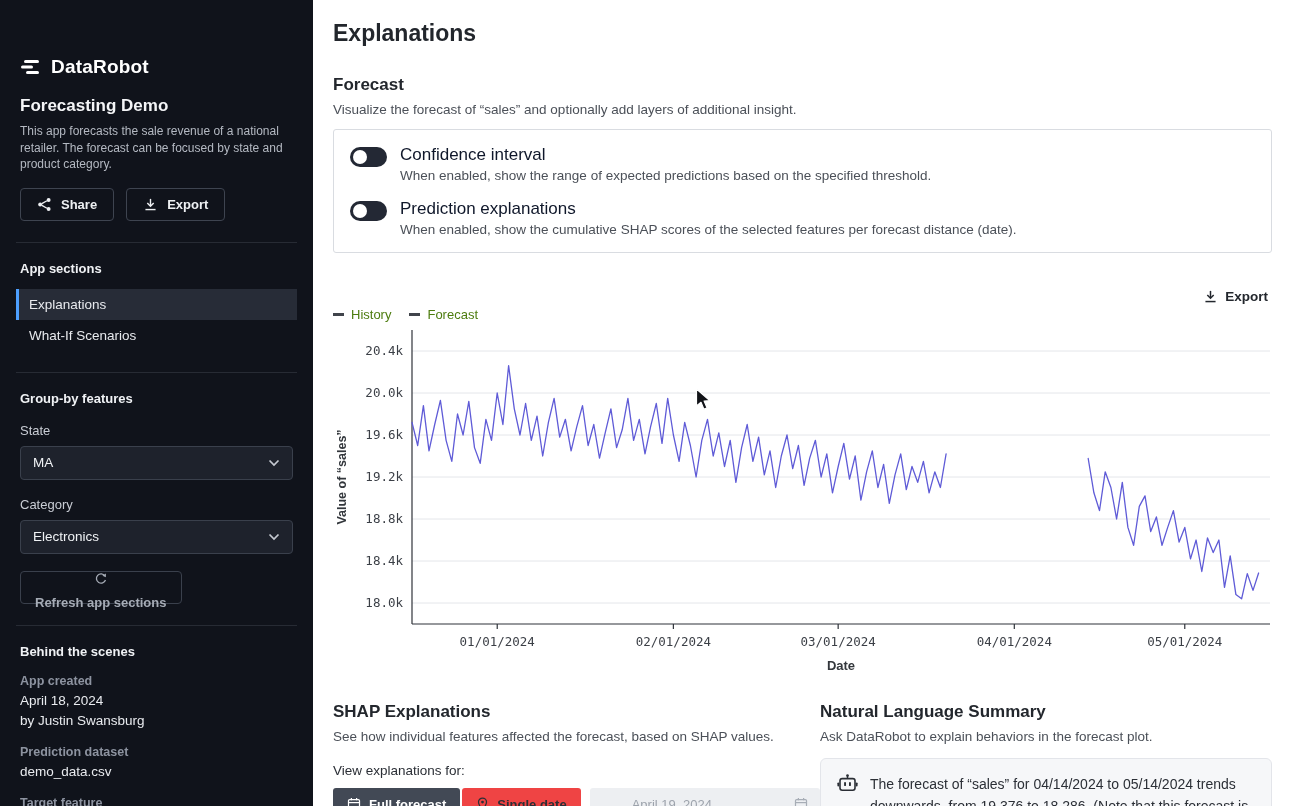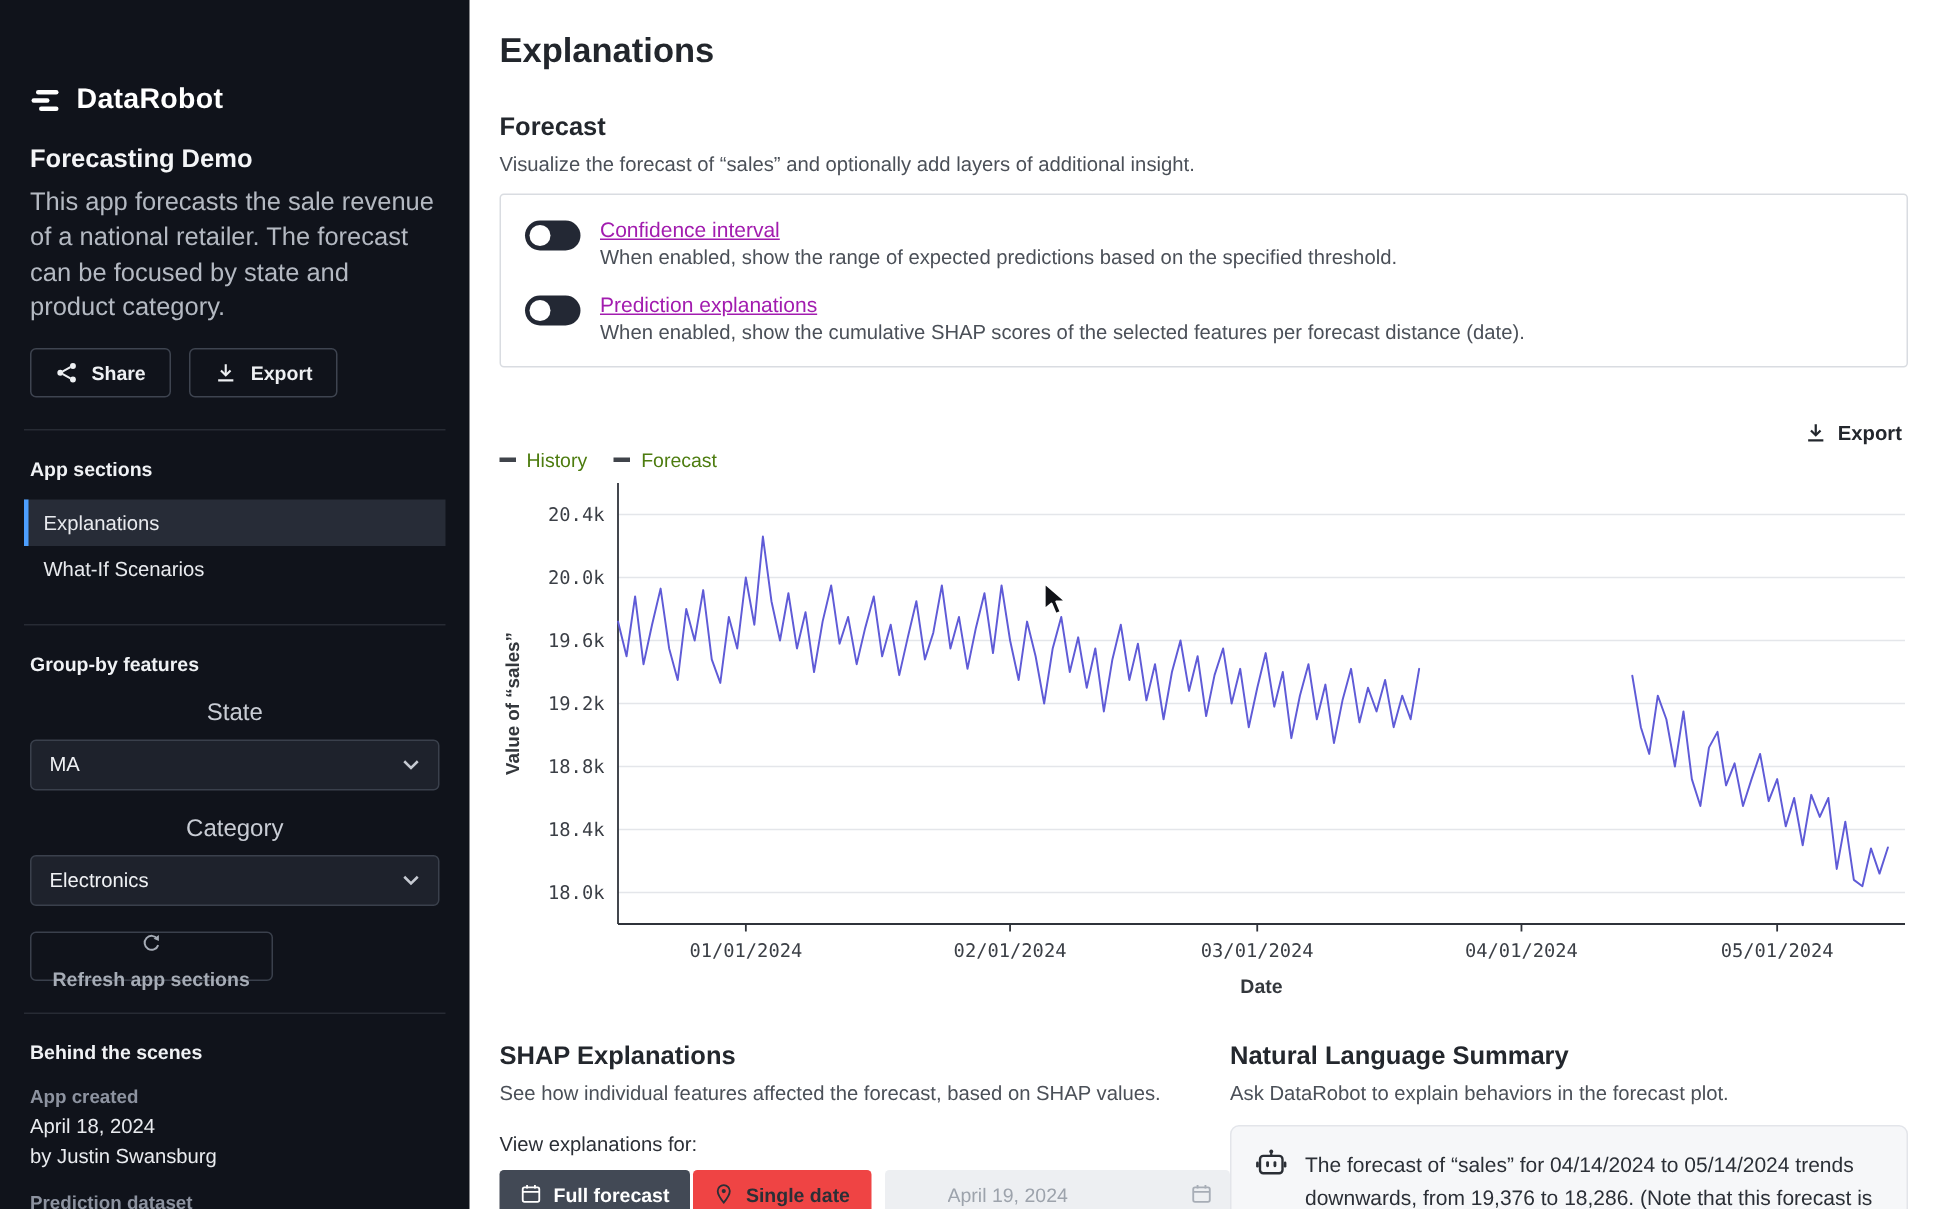"This app forecasts the sale" .app-desc { font-size: 17px -> 12px }
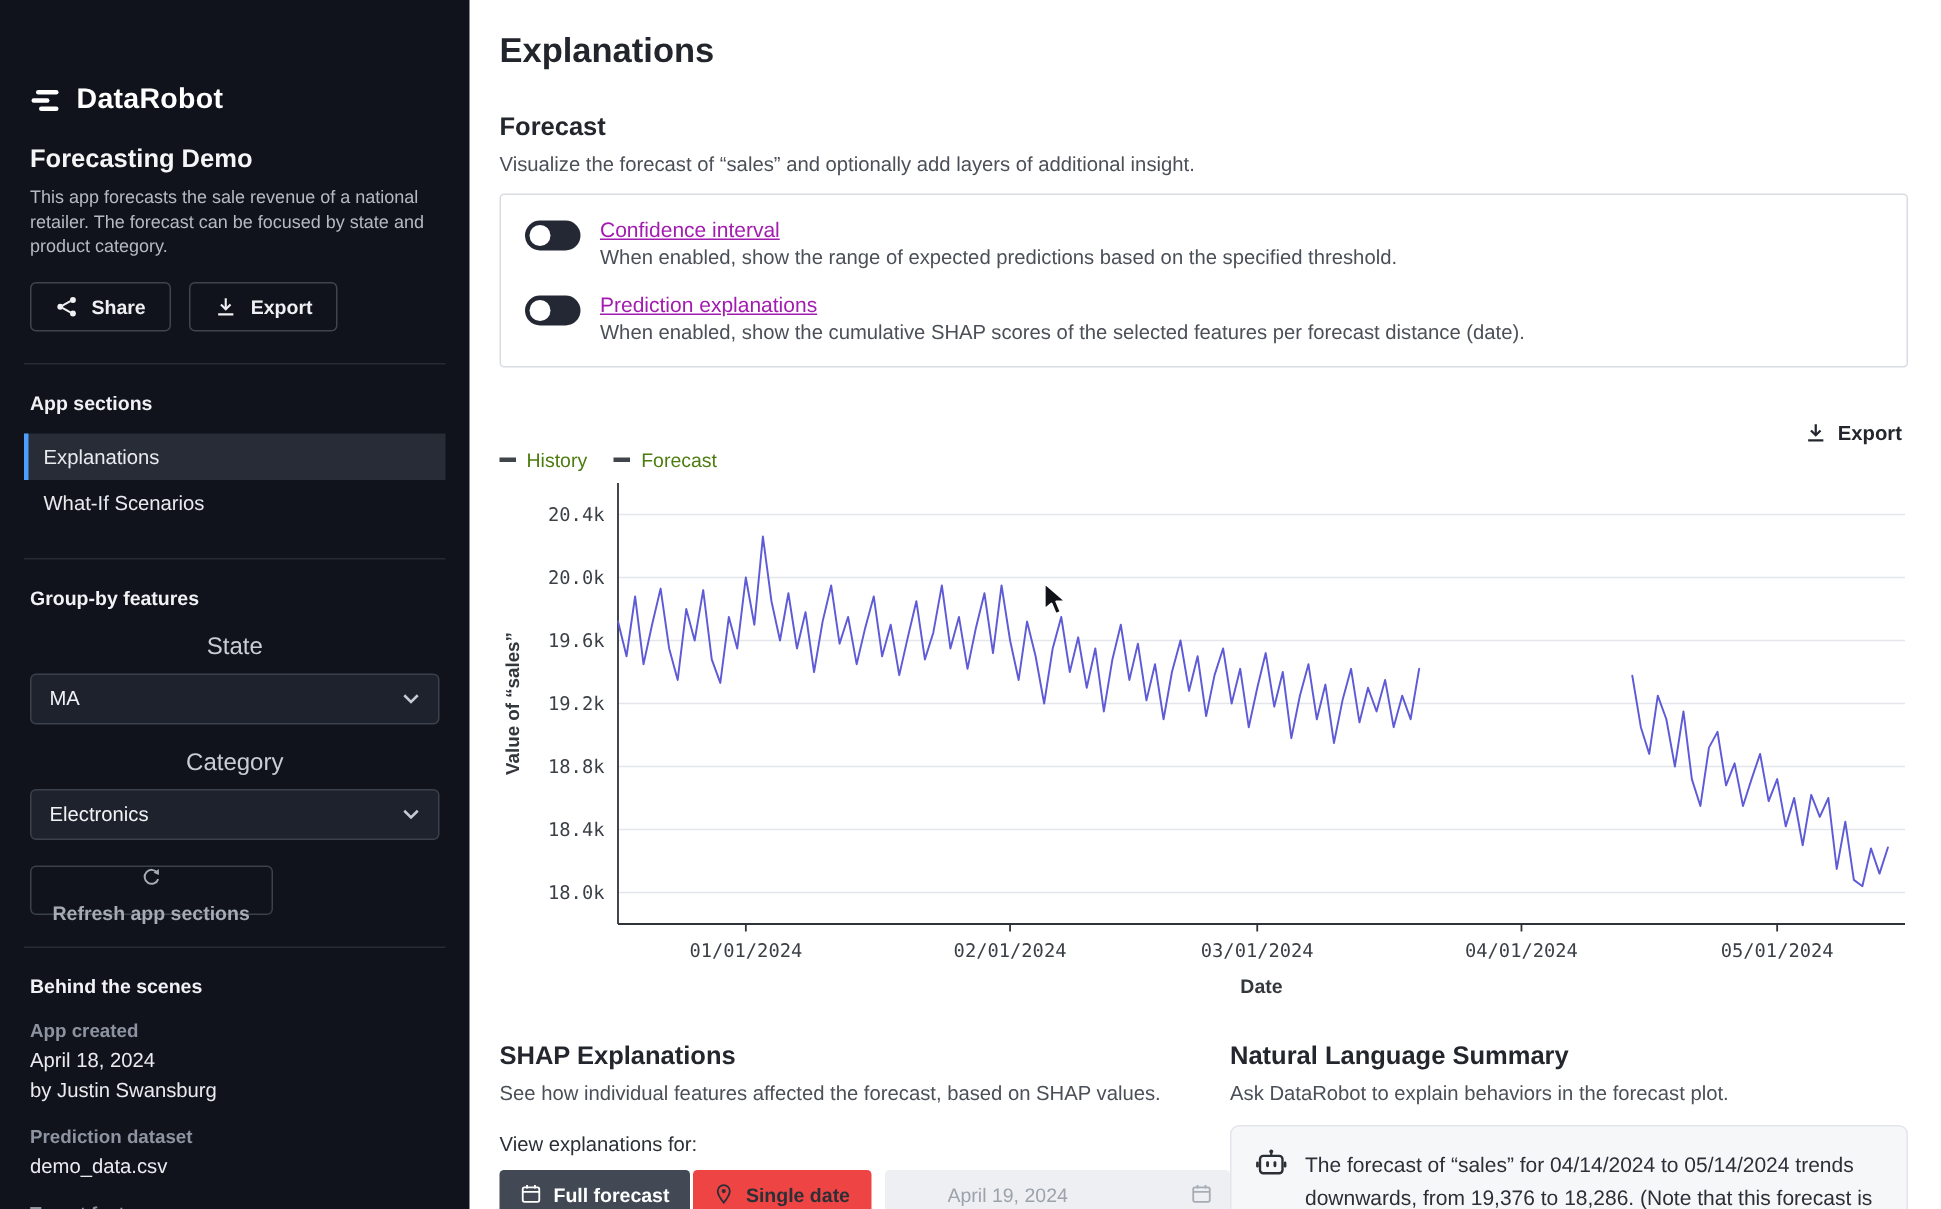"Confidence interval" .toggle-label { color: #a21caf -> #0f172a; font-size: 14px -> 17px; text-decoration: underline -> none }
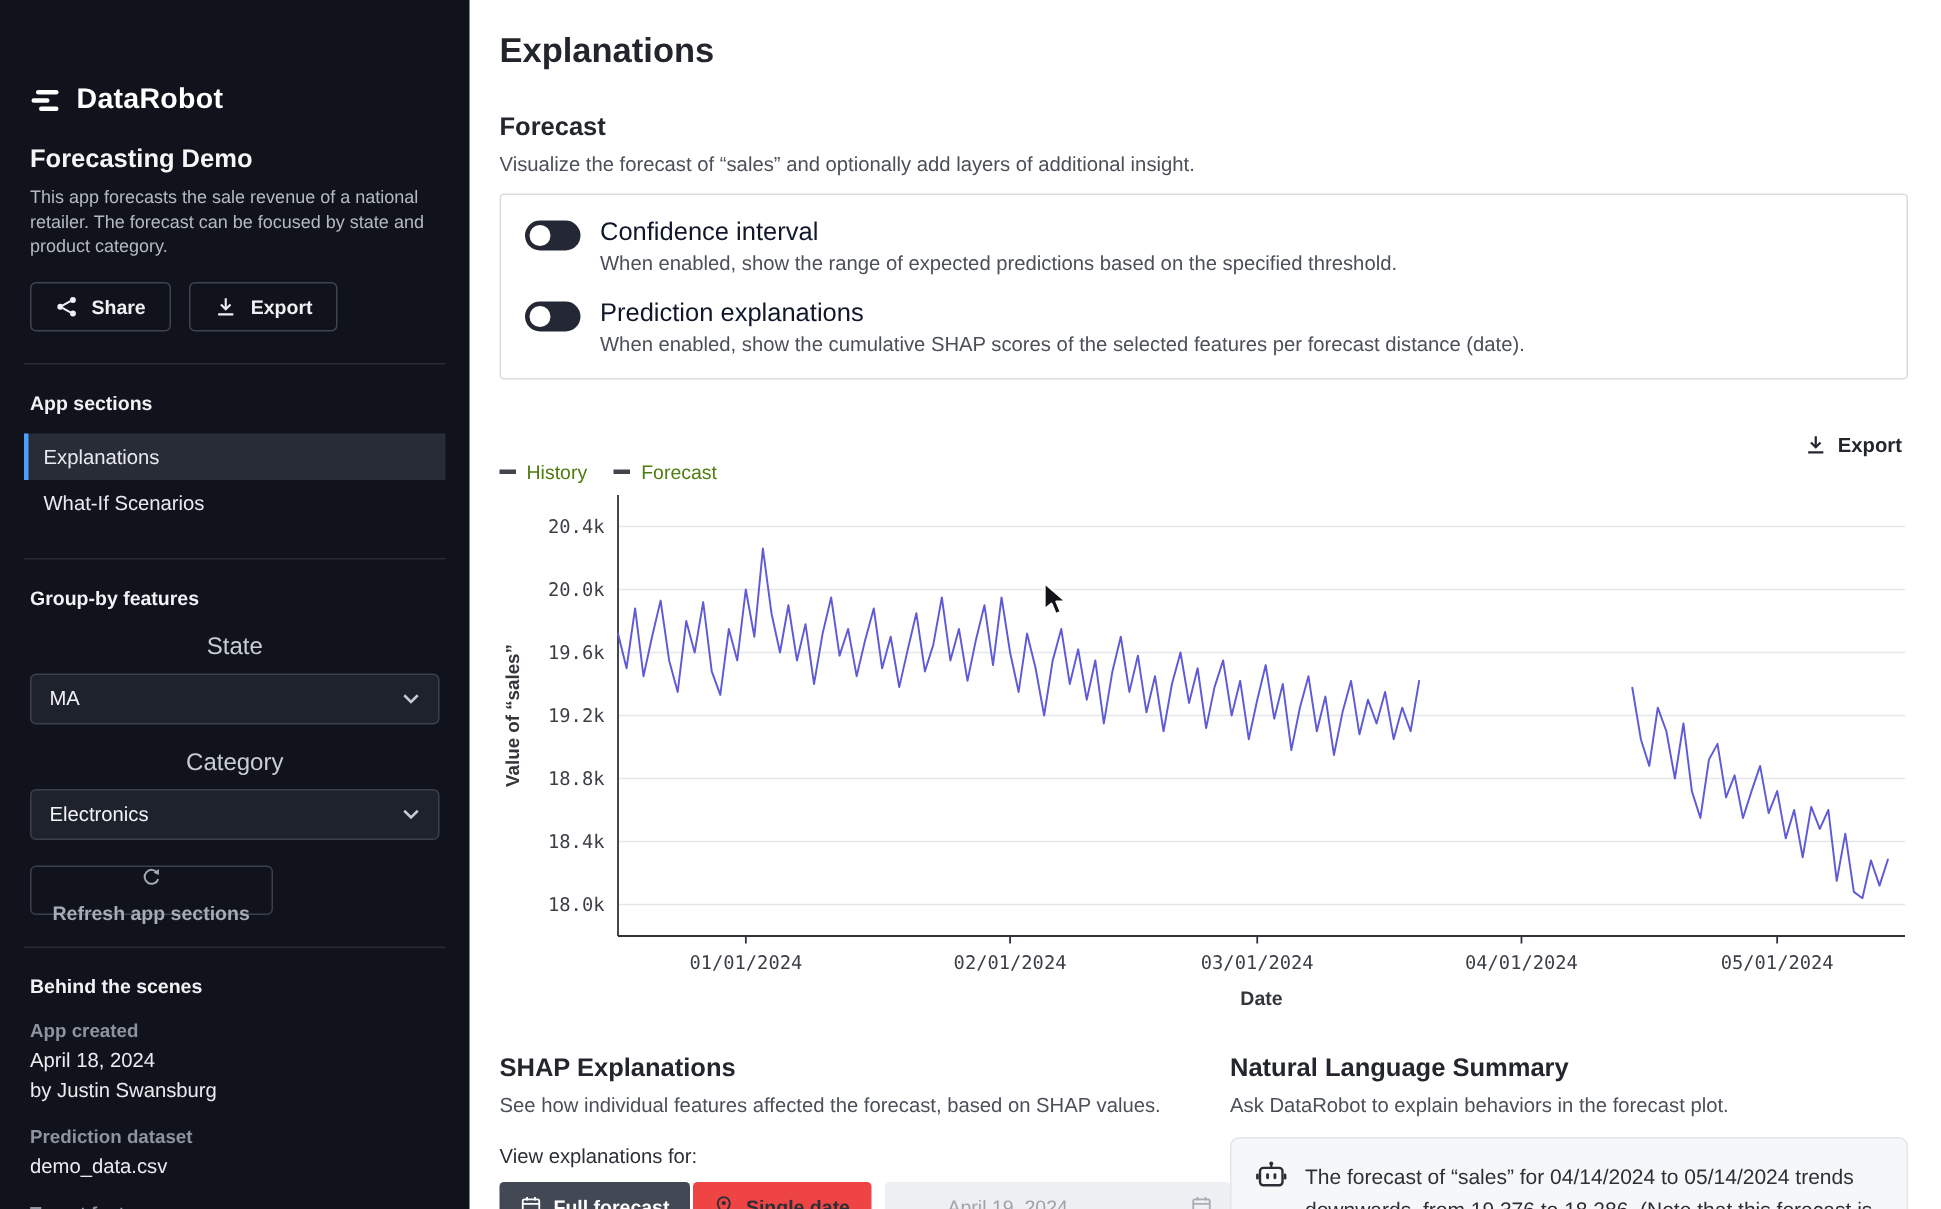"State" .field-label { font-size: 16px -> 13px; text-align: center -> none }
